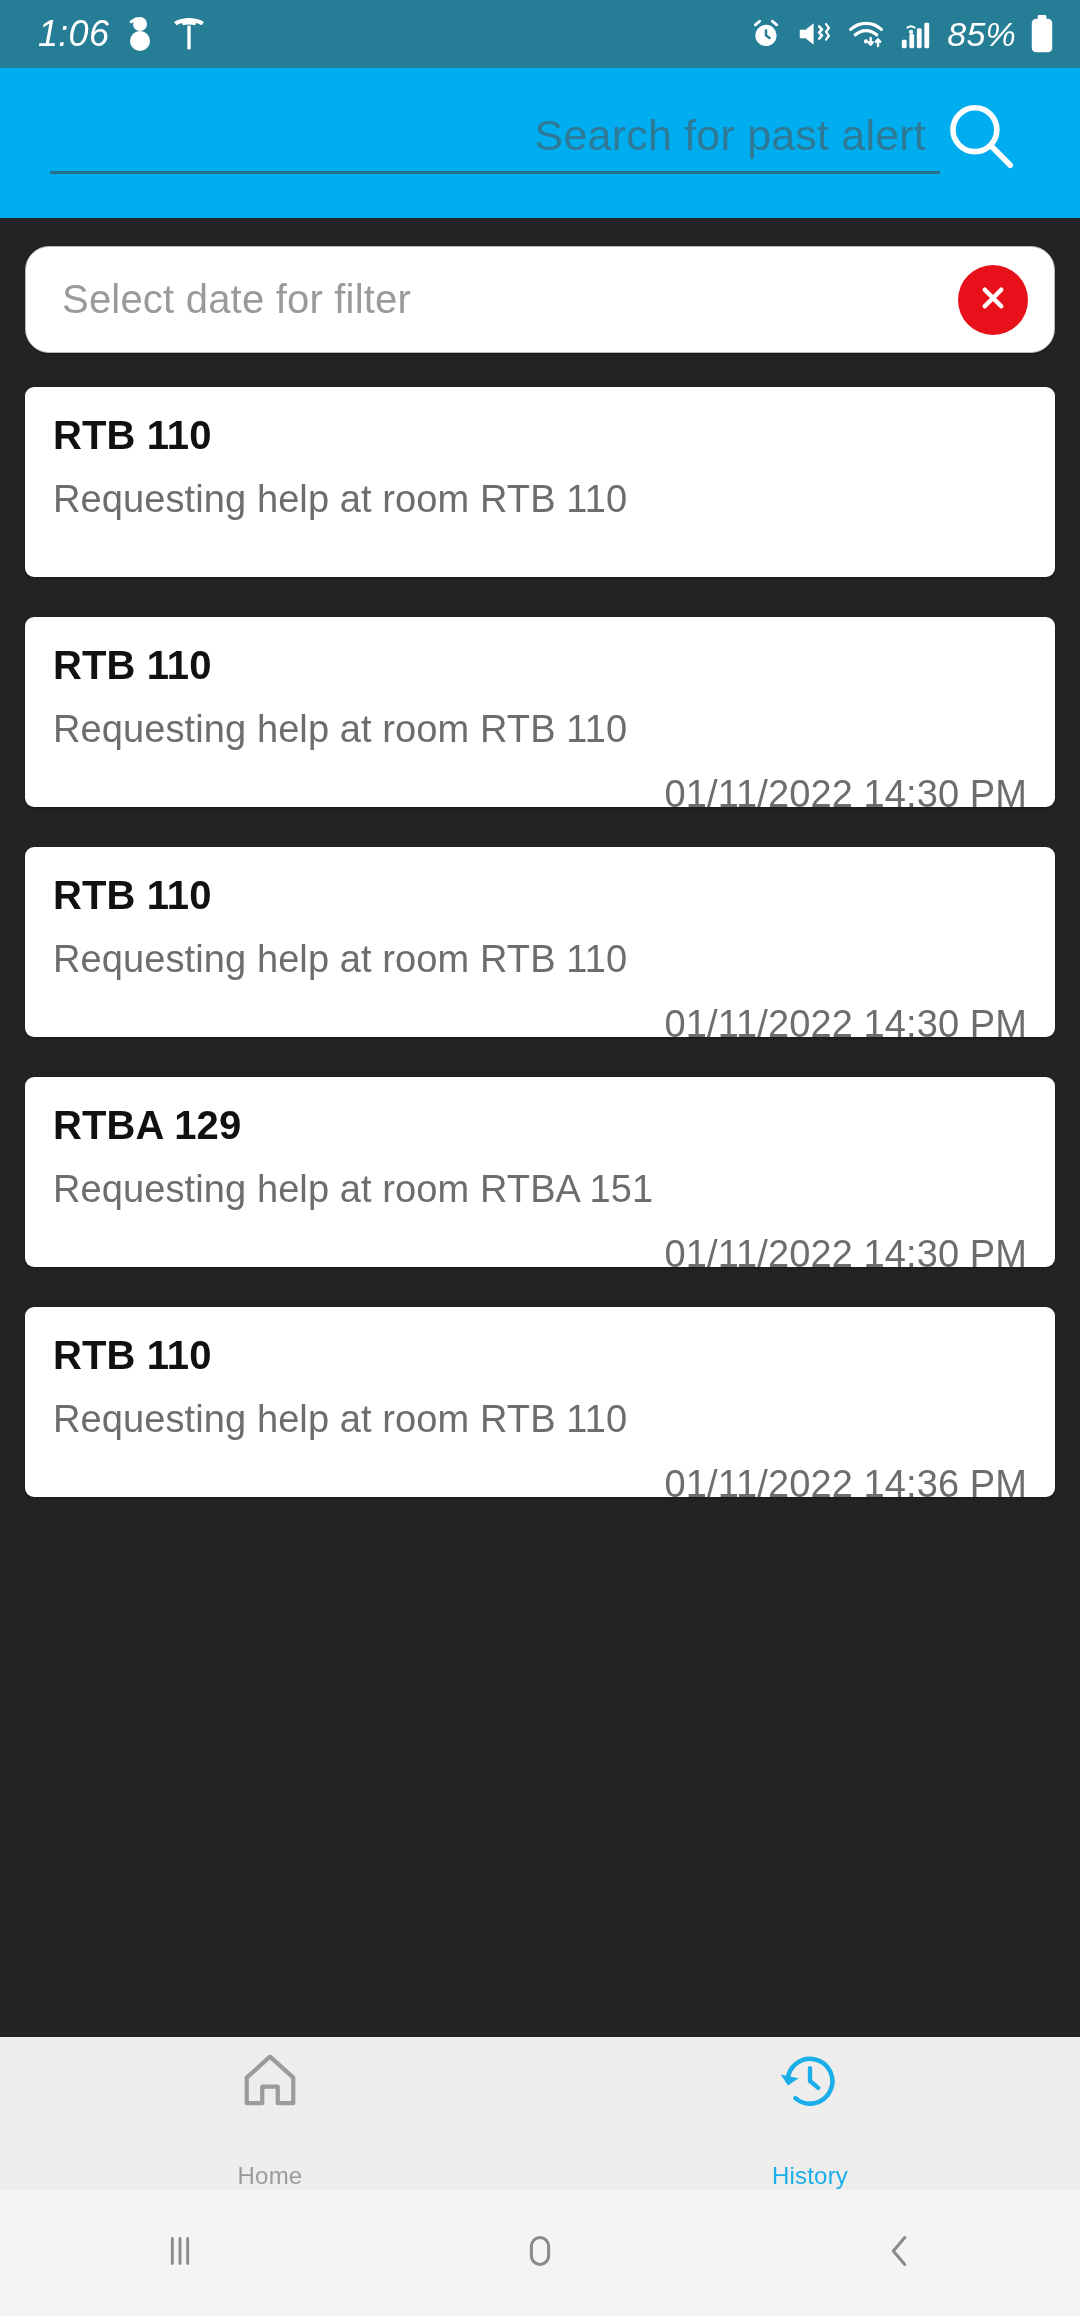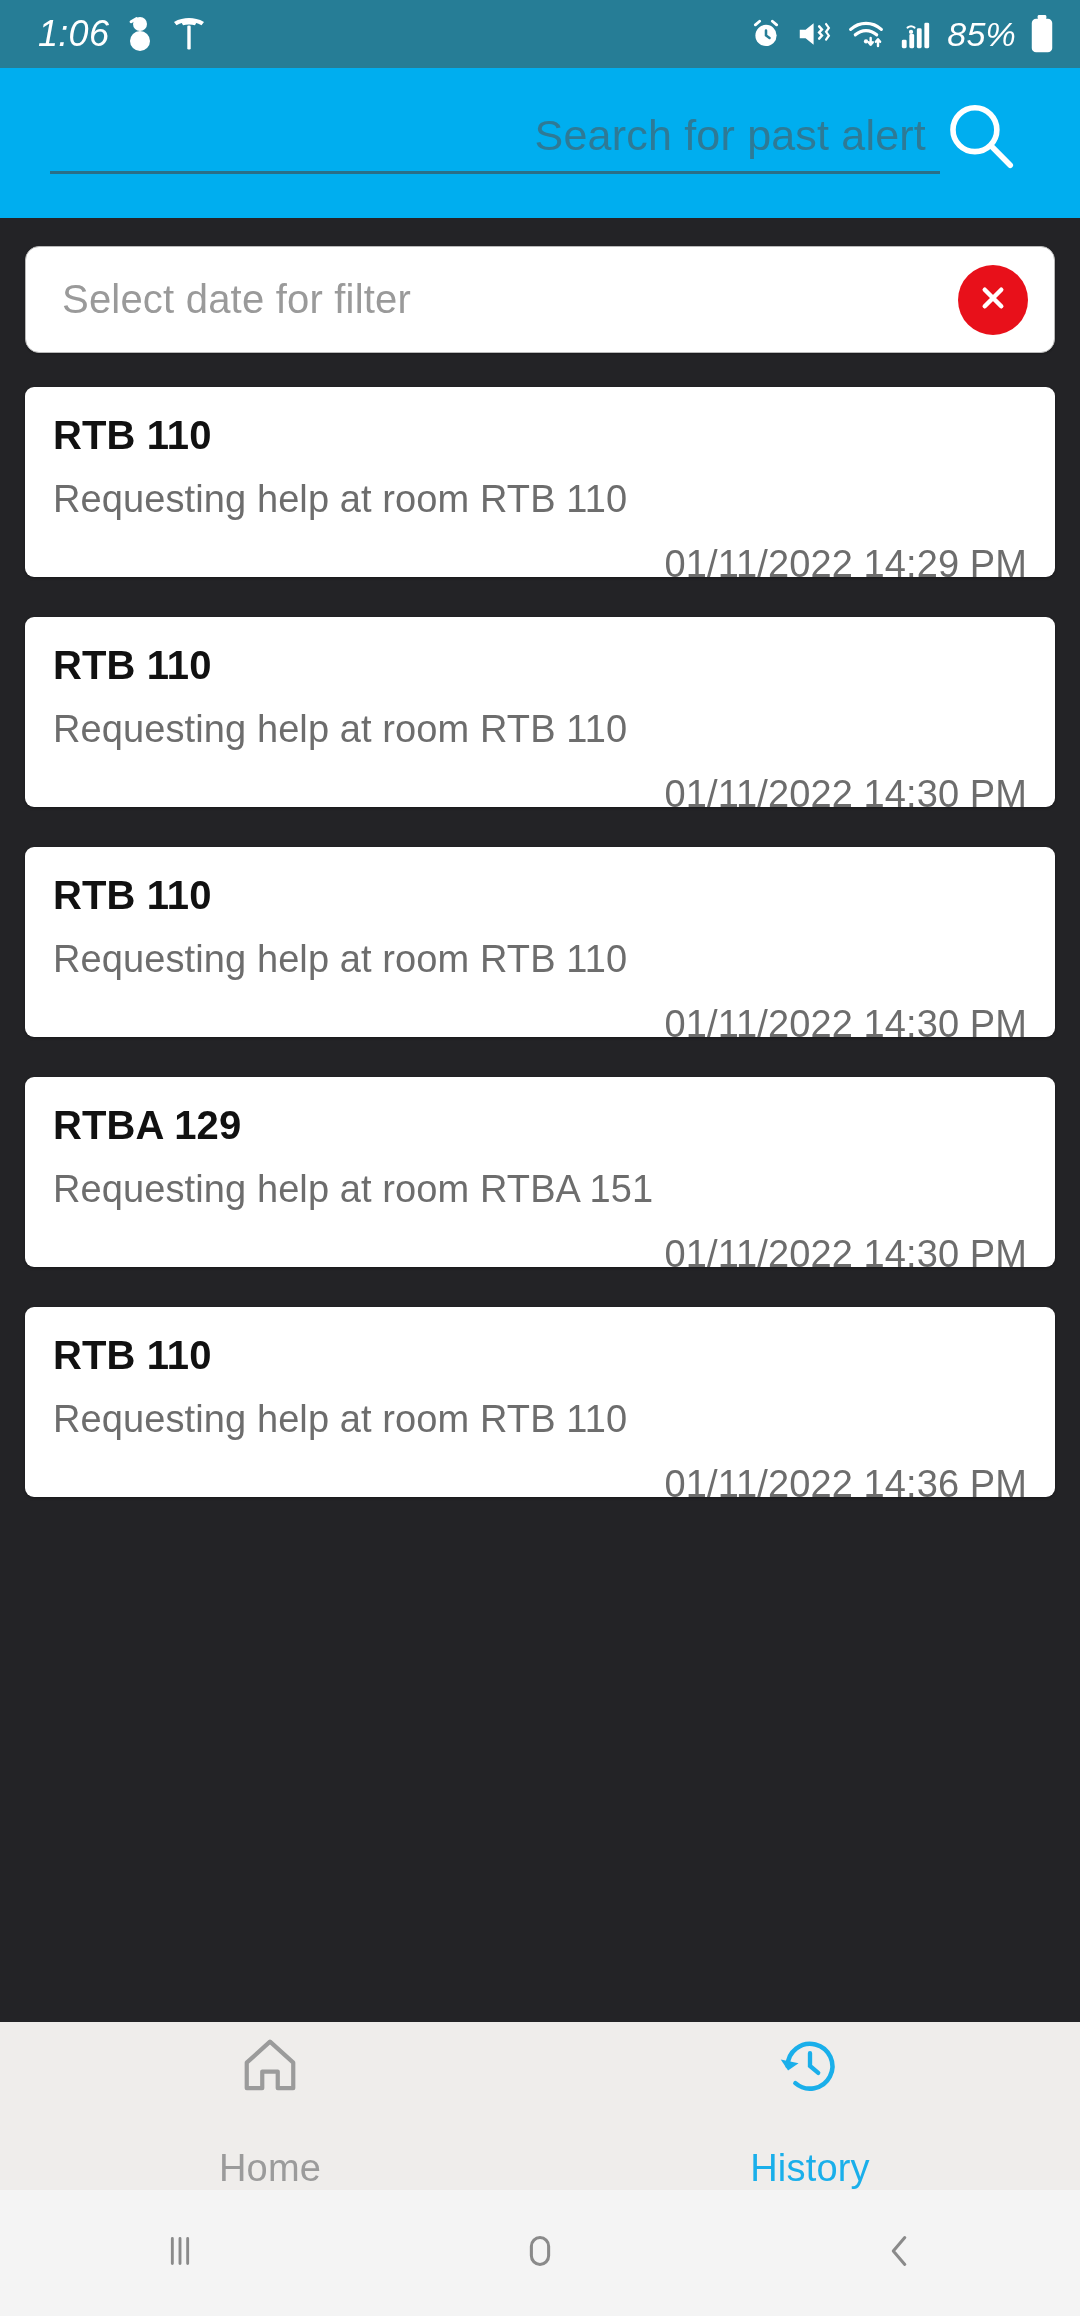"Select date for filter" .date-filter { border-radius: 14px -> 24px }
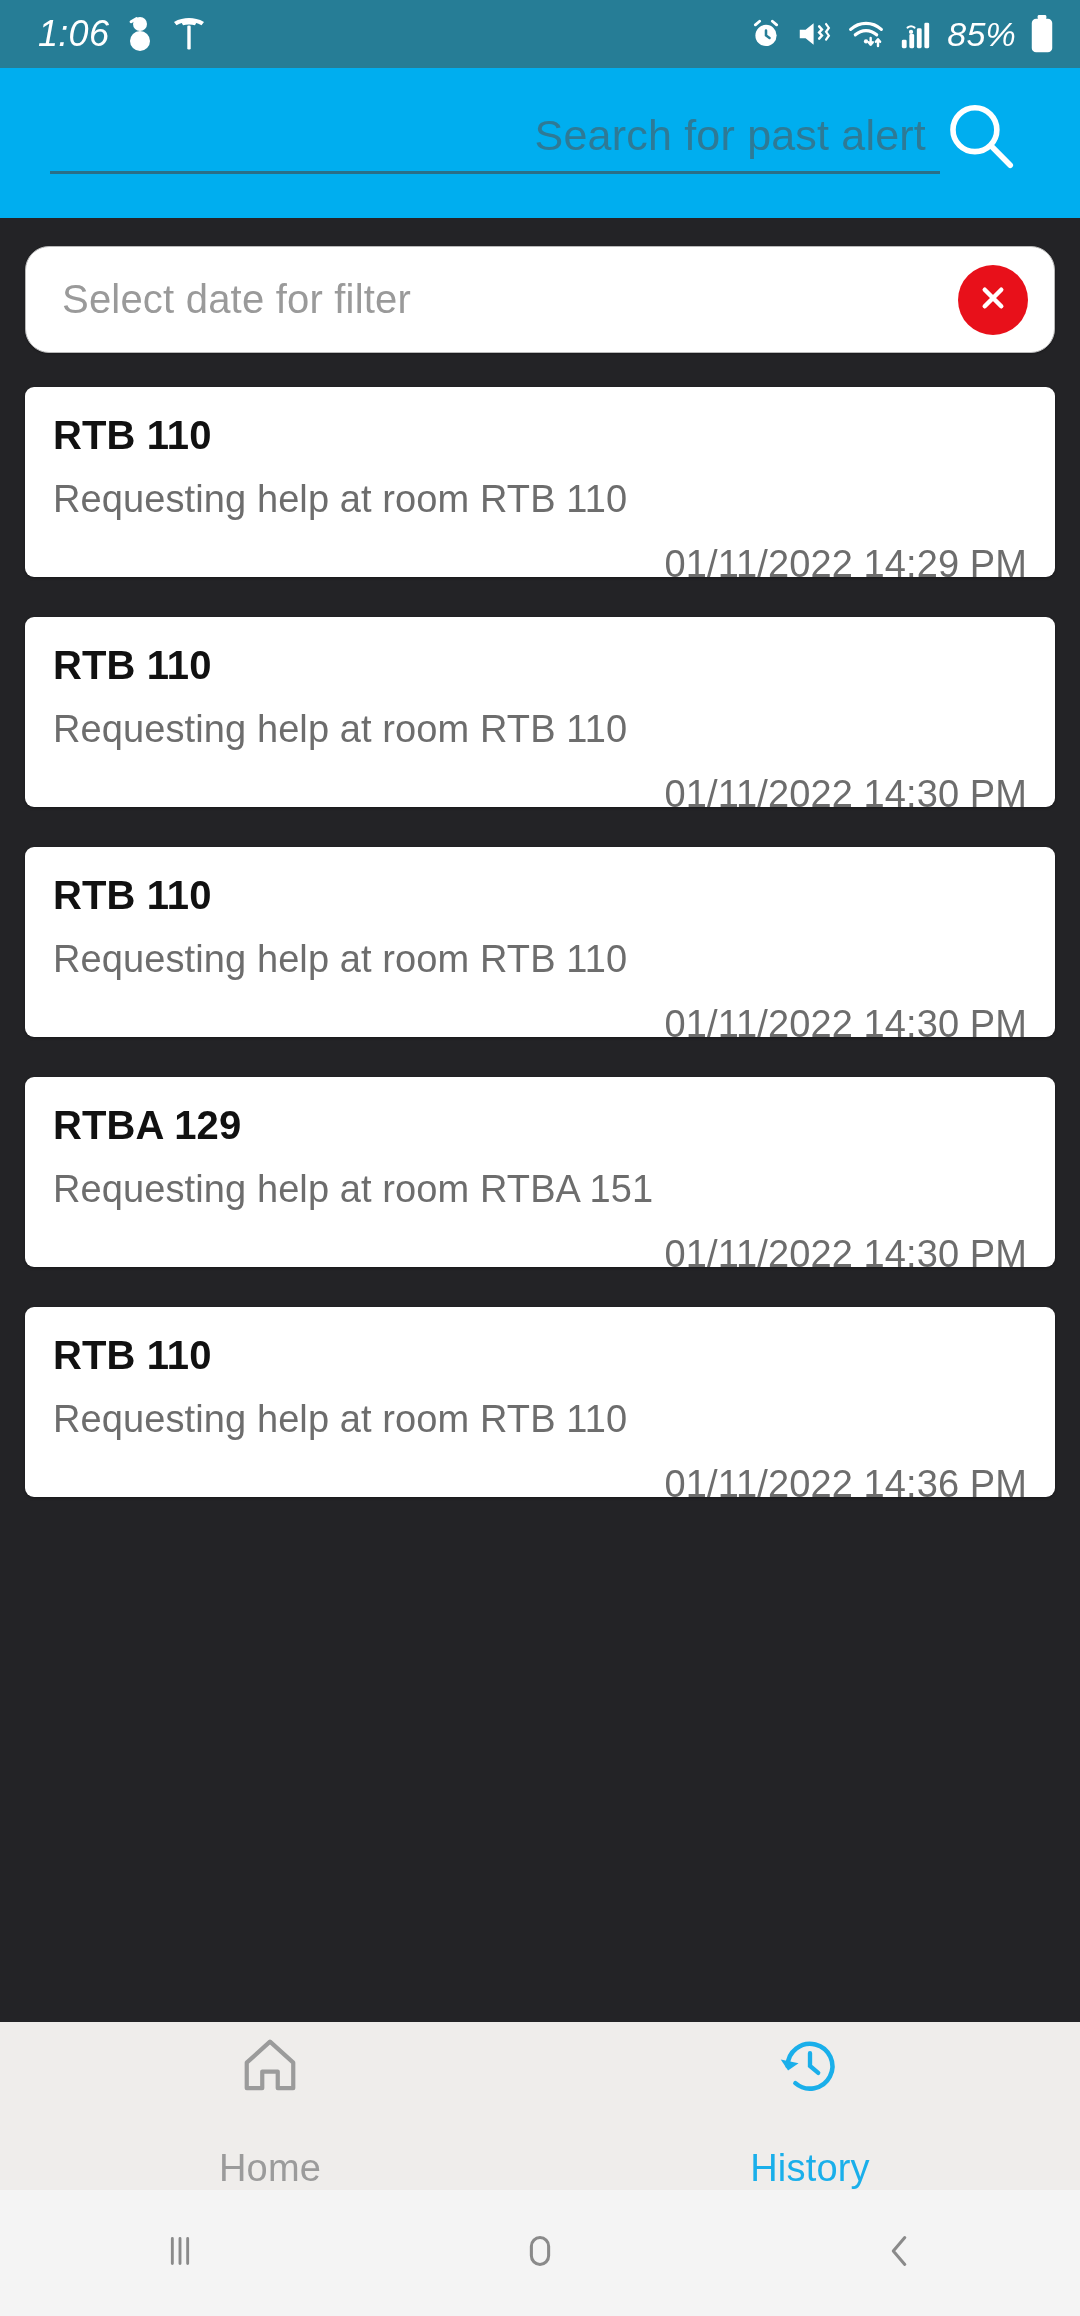"01/11/2022 14:29 PM" div.alert-time { html: <div>01/11/2022 14:29 PM</div> -> none }
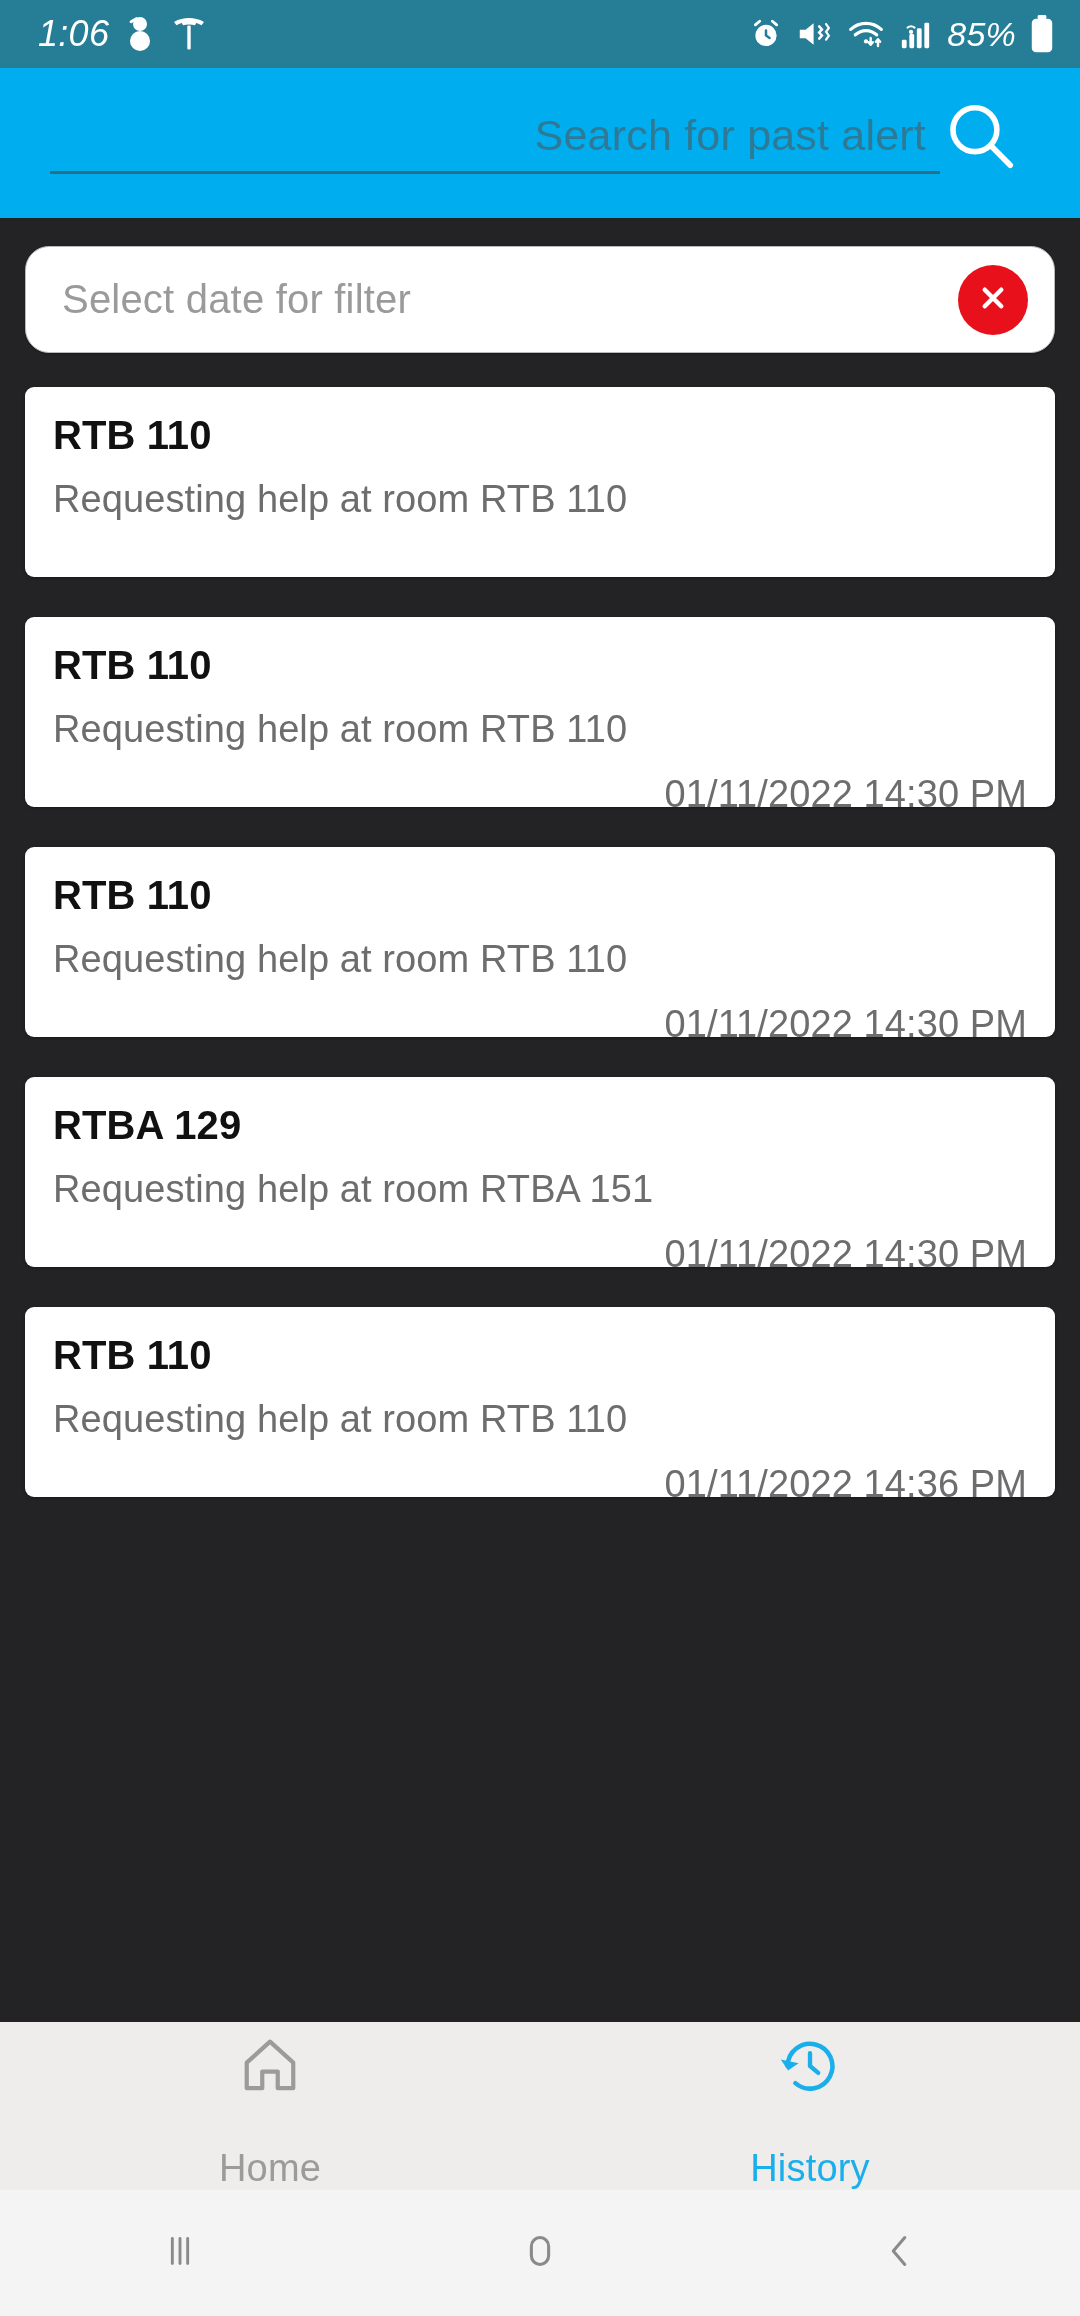"Home" .tab-label { font-size: 38px -> 24px }
